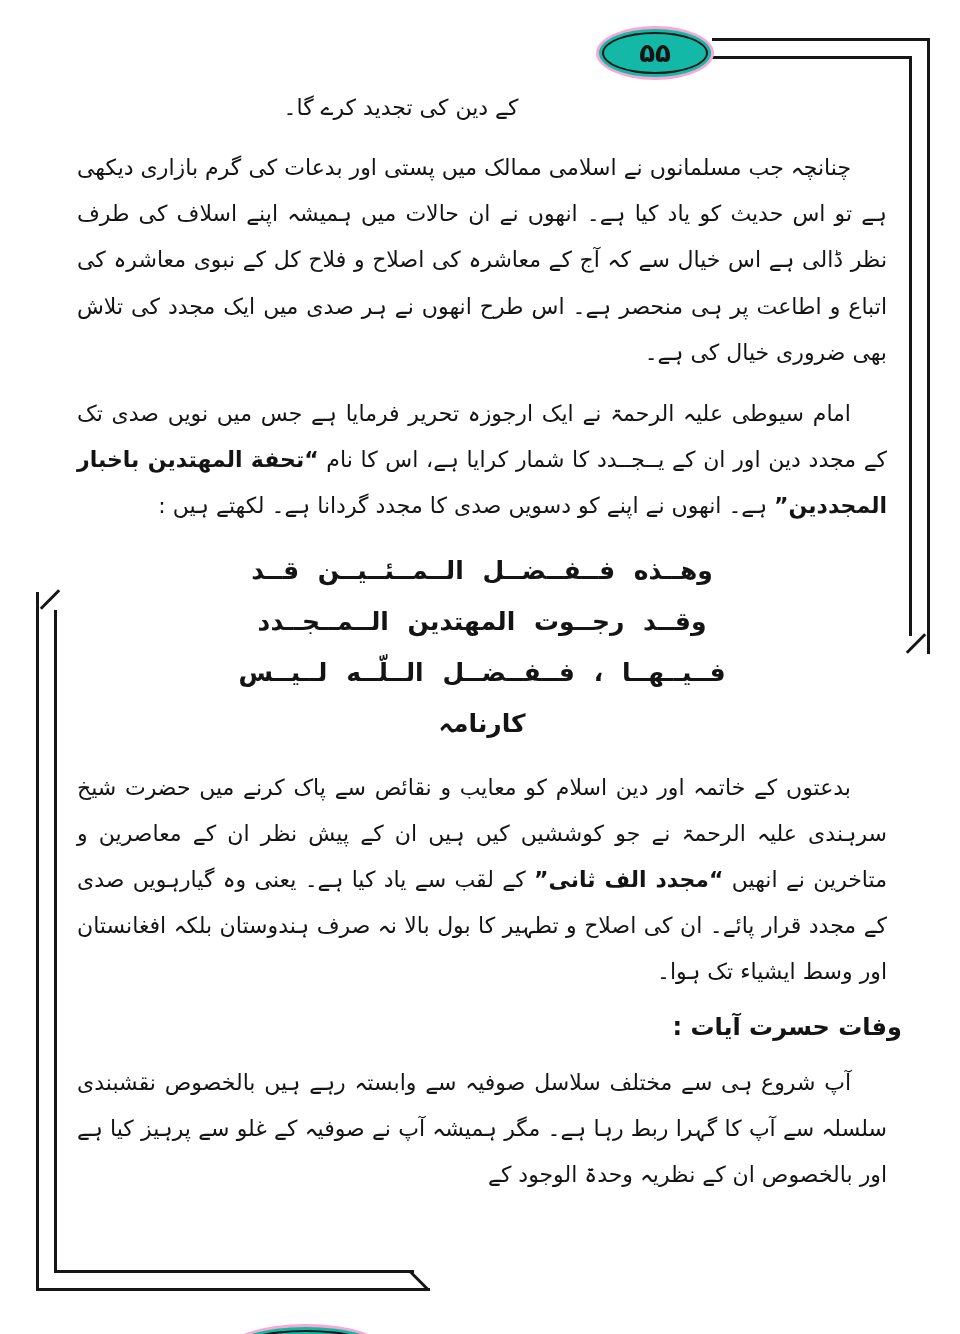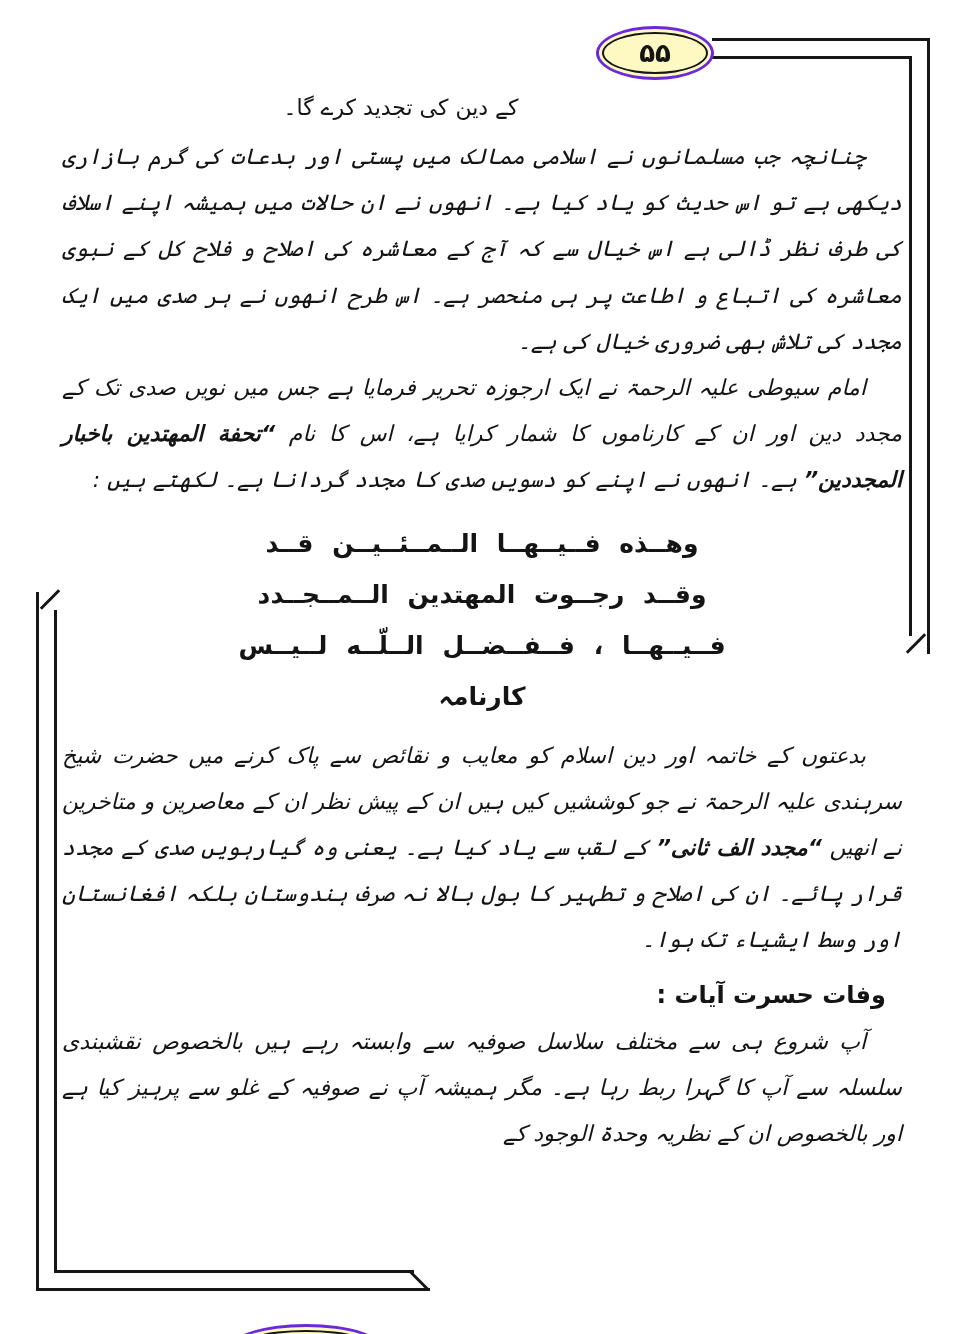"۵۵" .badge { background: #fef9c3 -> #14b8a6; border: 3px solid #6d28d9 -> 3px solid #f9a8d4 }
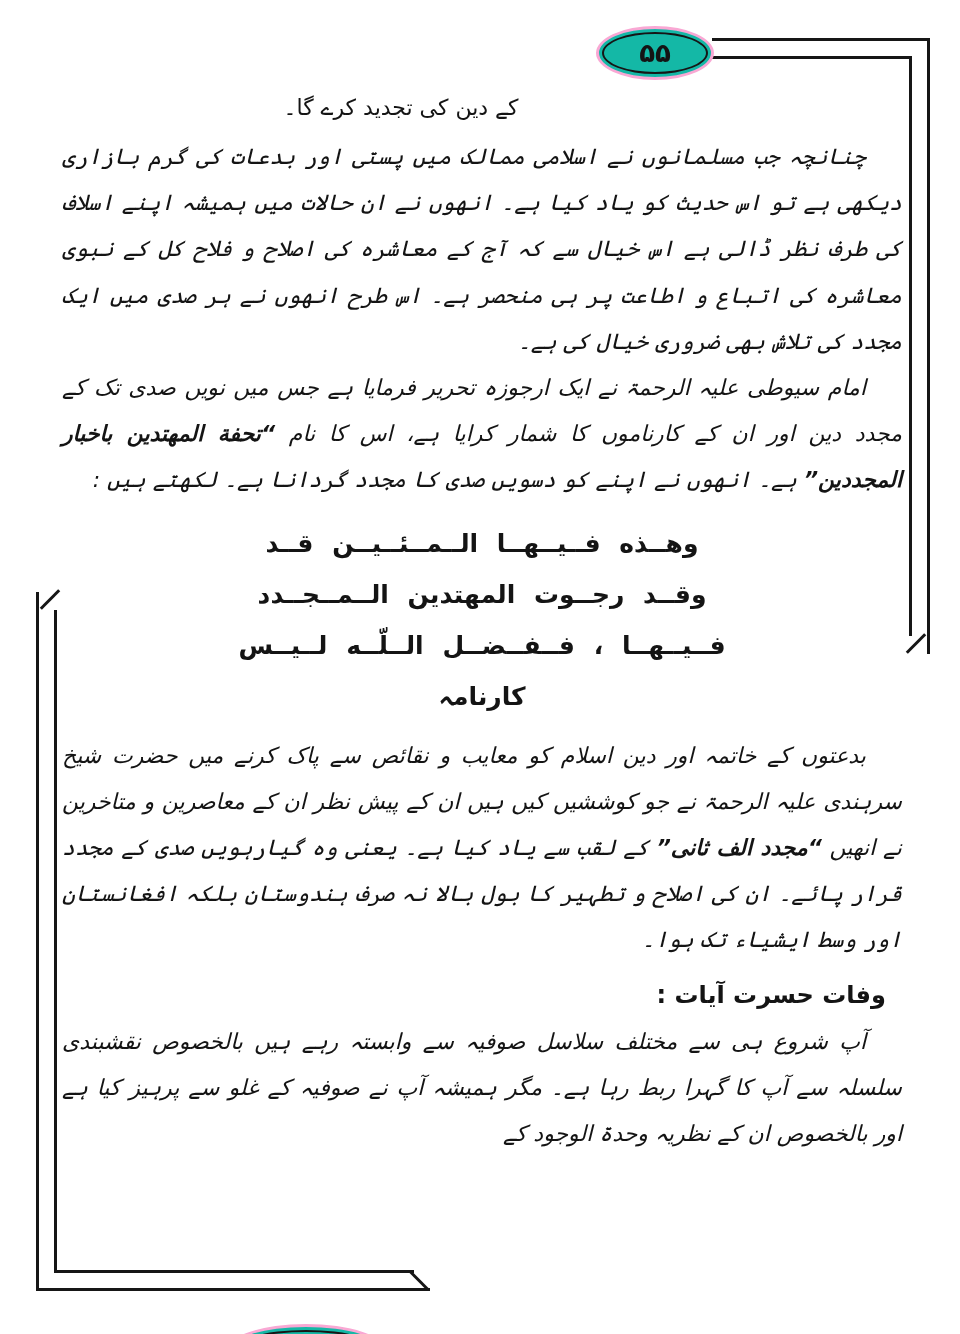"چنانچہ جب مسلمانوں نے اسلامی" p.body { font-style: italic -> none; margin: 0 -> 15px }
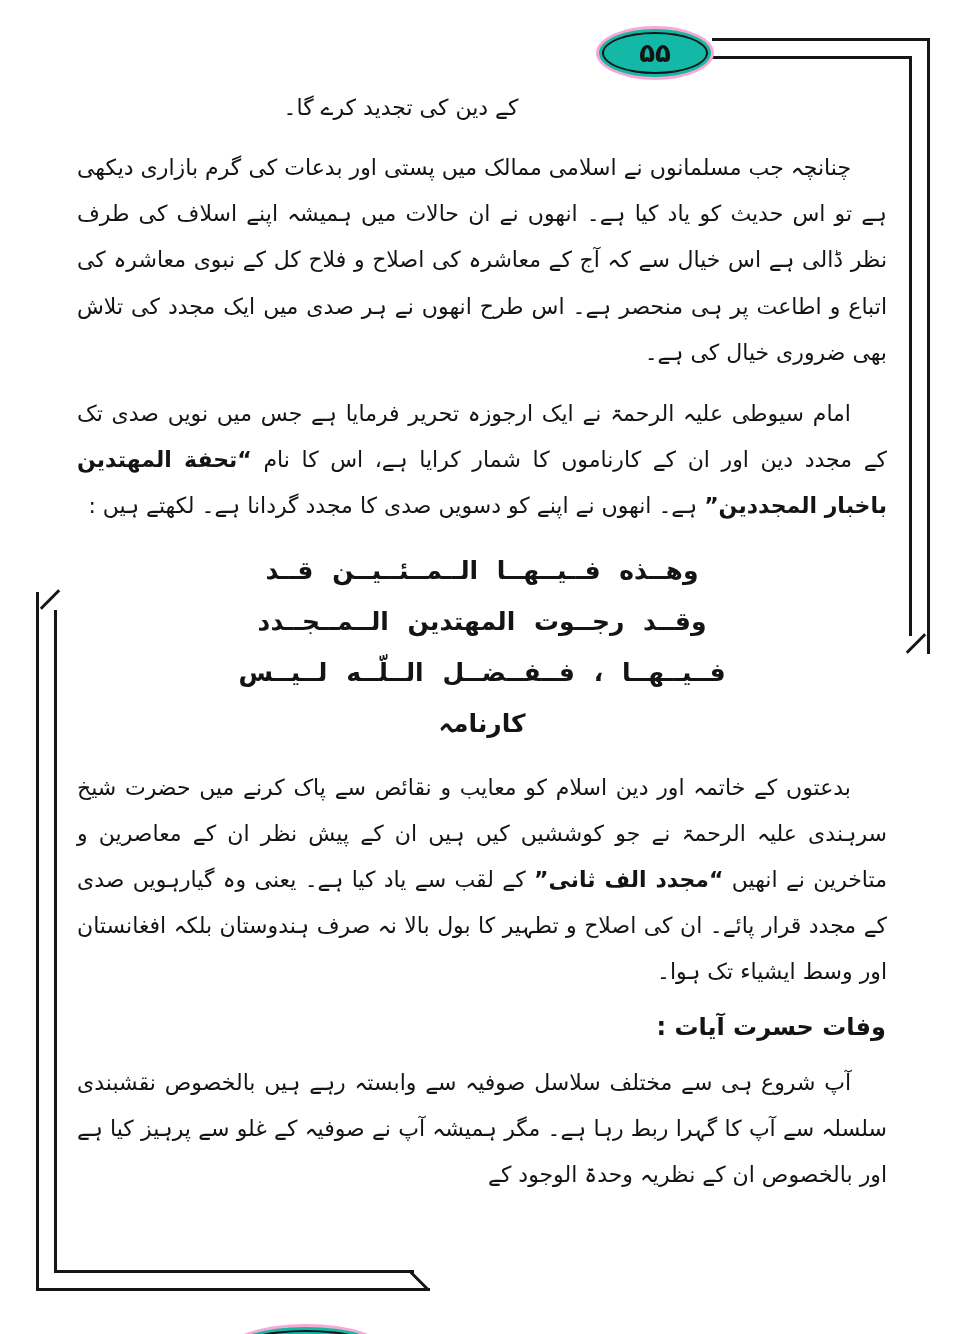"امام سیوطی علیہ الرحمۃ نے" span { text: کارناموں -> يــجــدد }
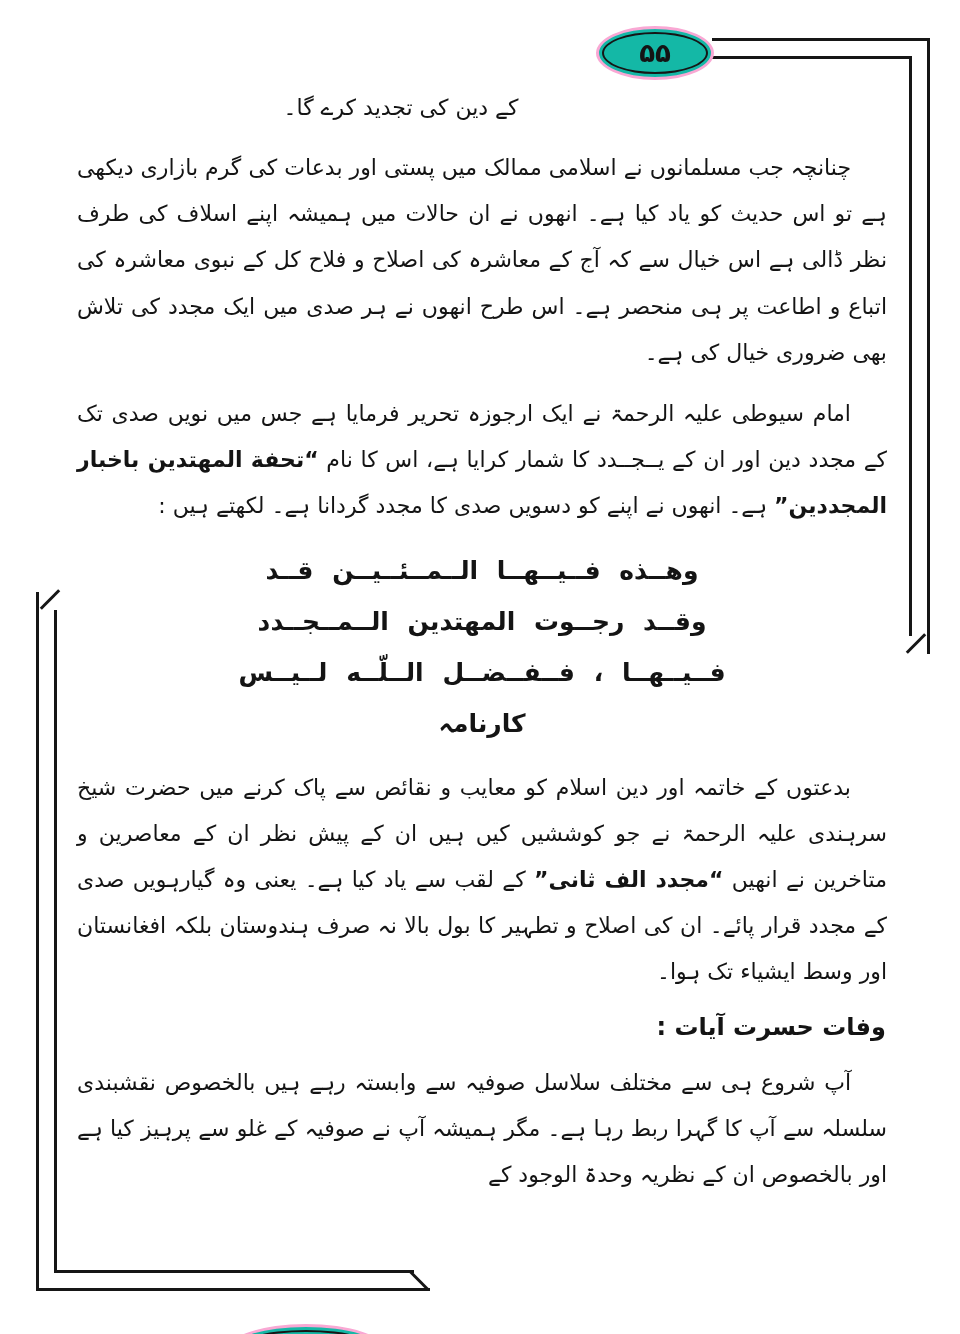"وهــذه فــيــهــا الــمــئــيــن قــد" div { text: فــيــهــا -> فــفــضــل }
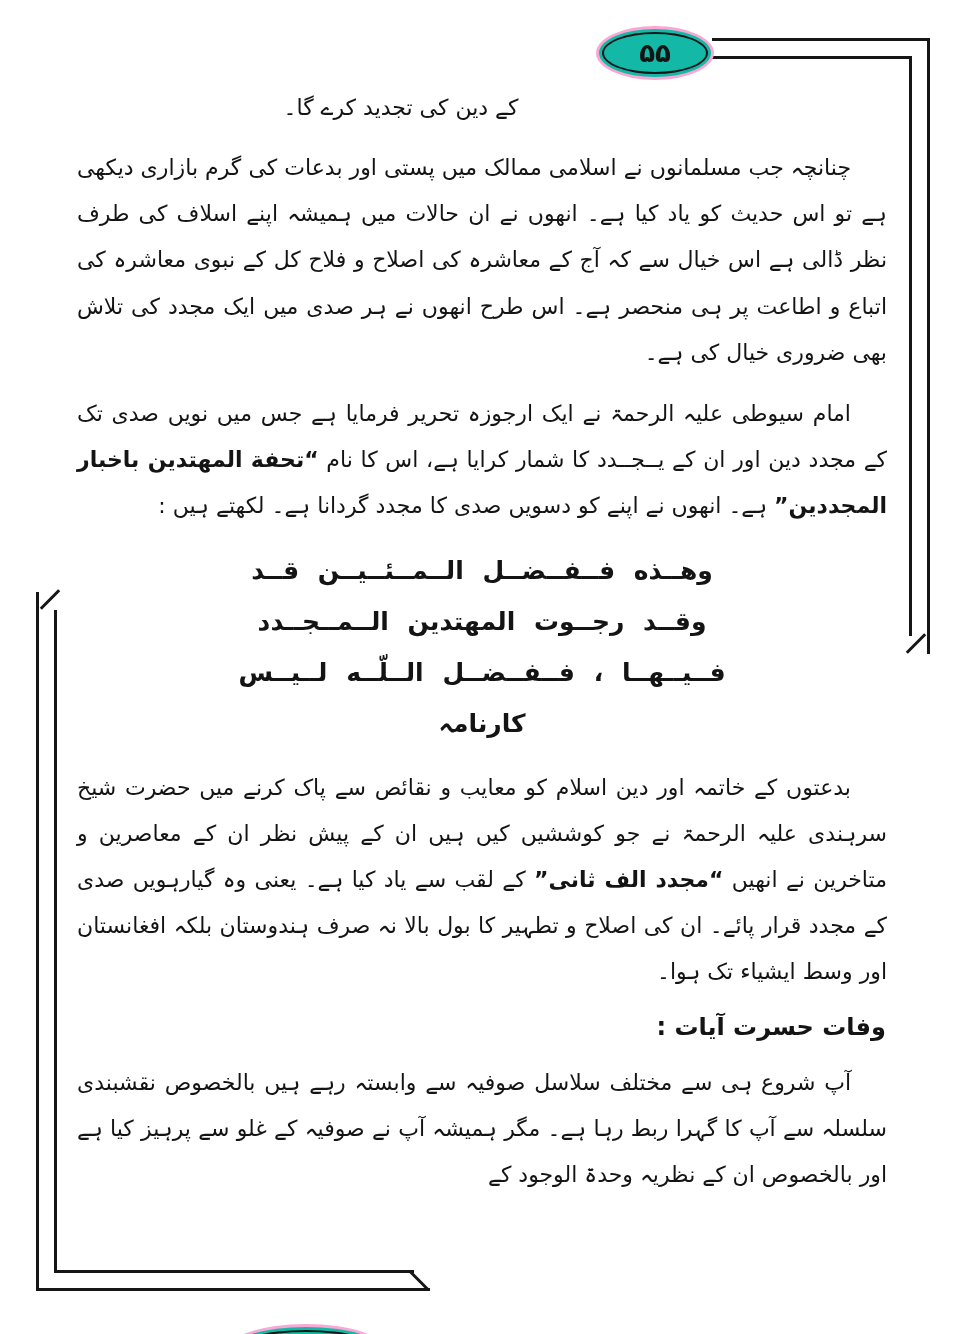"وفات حسرت آیات :" h2.sect { margin: 16px 16px 6px 0 -> 16px 0 6px 0 }
